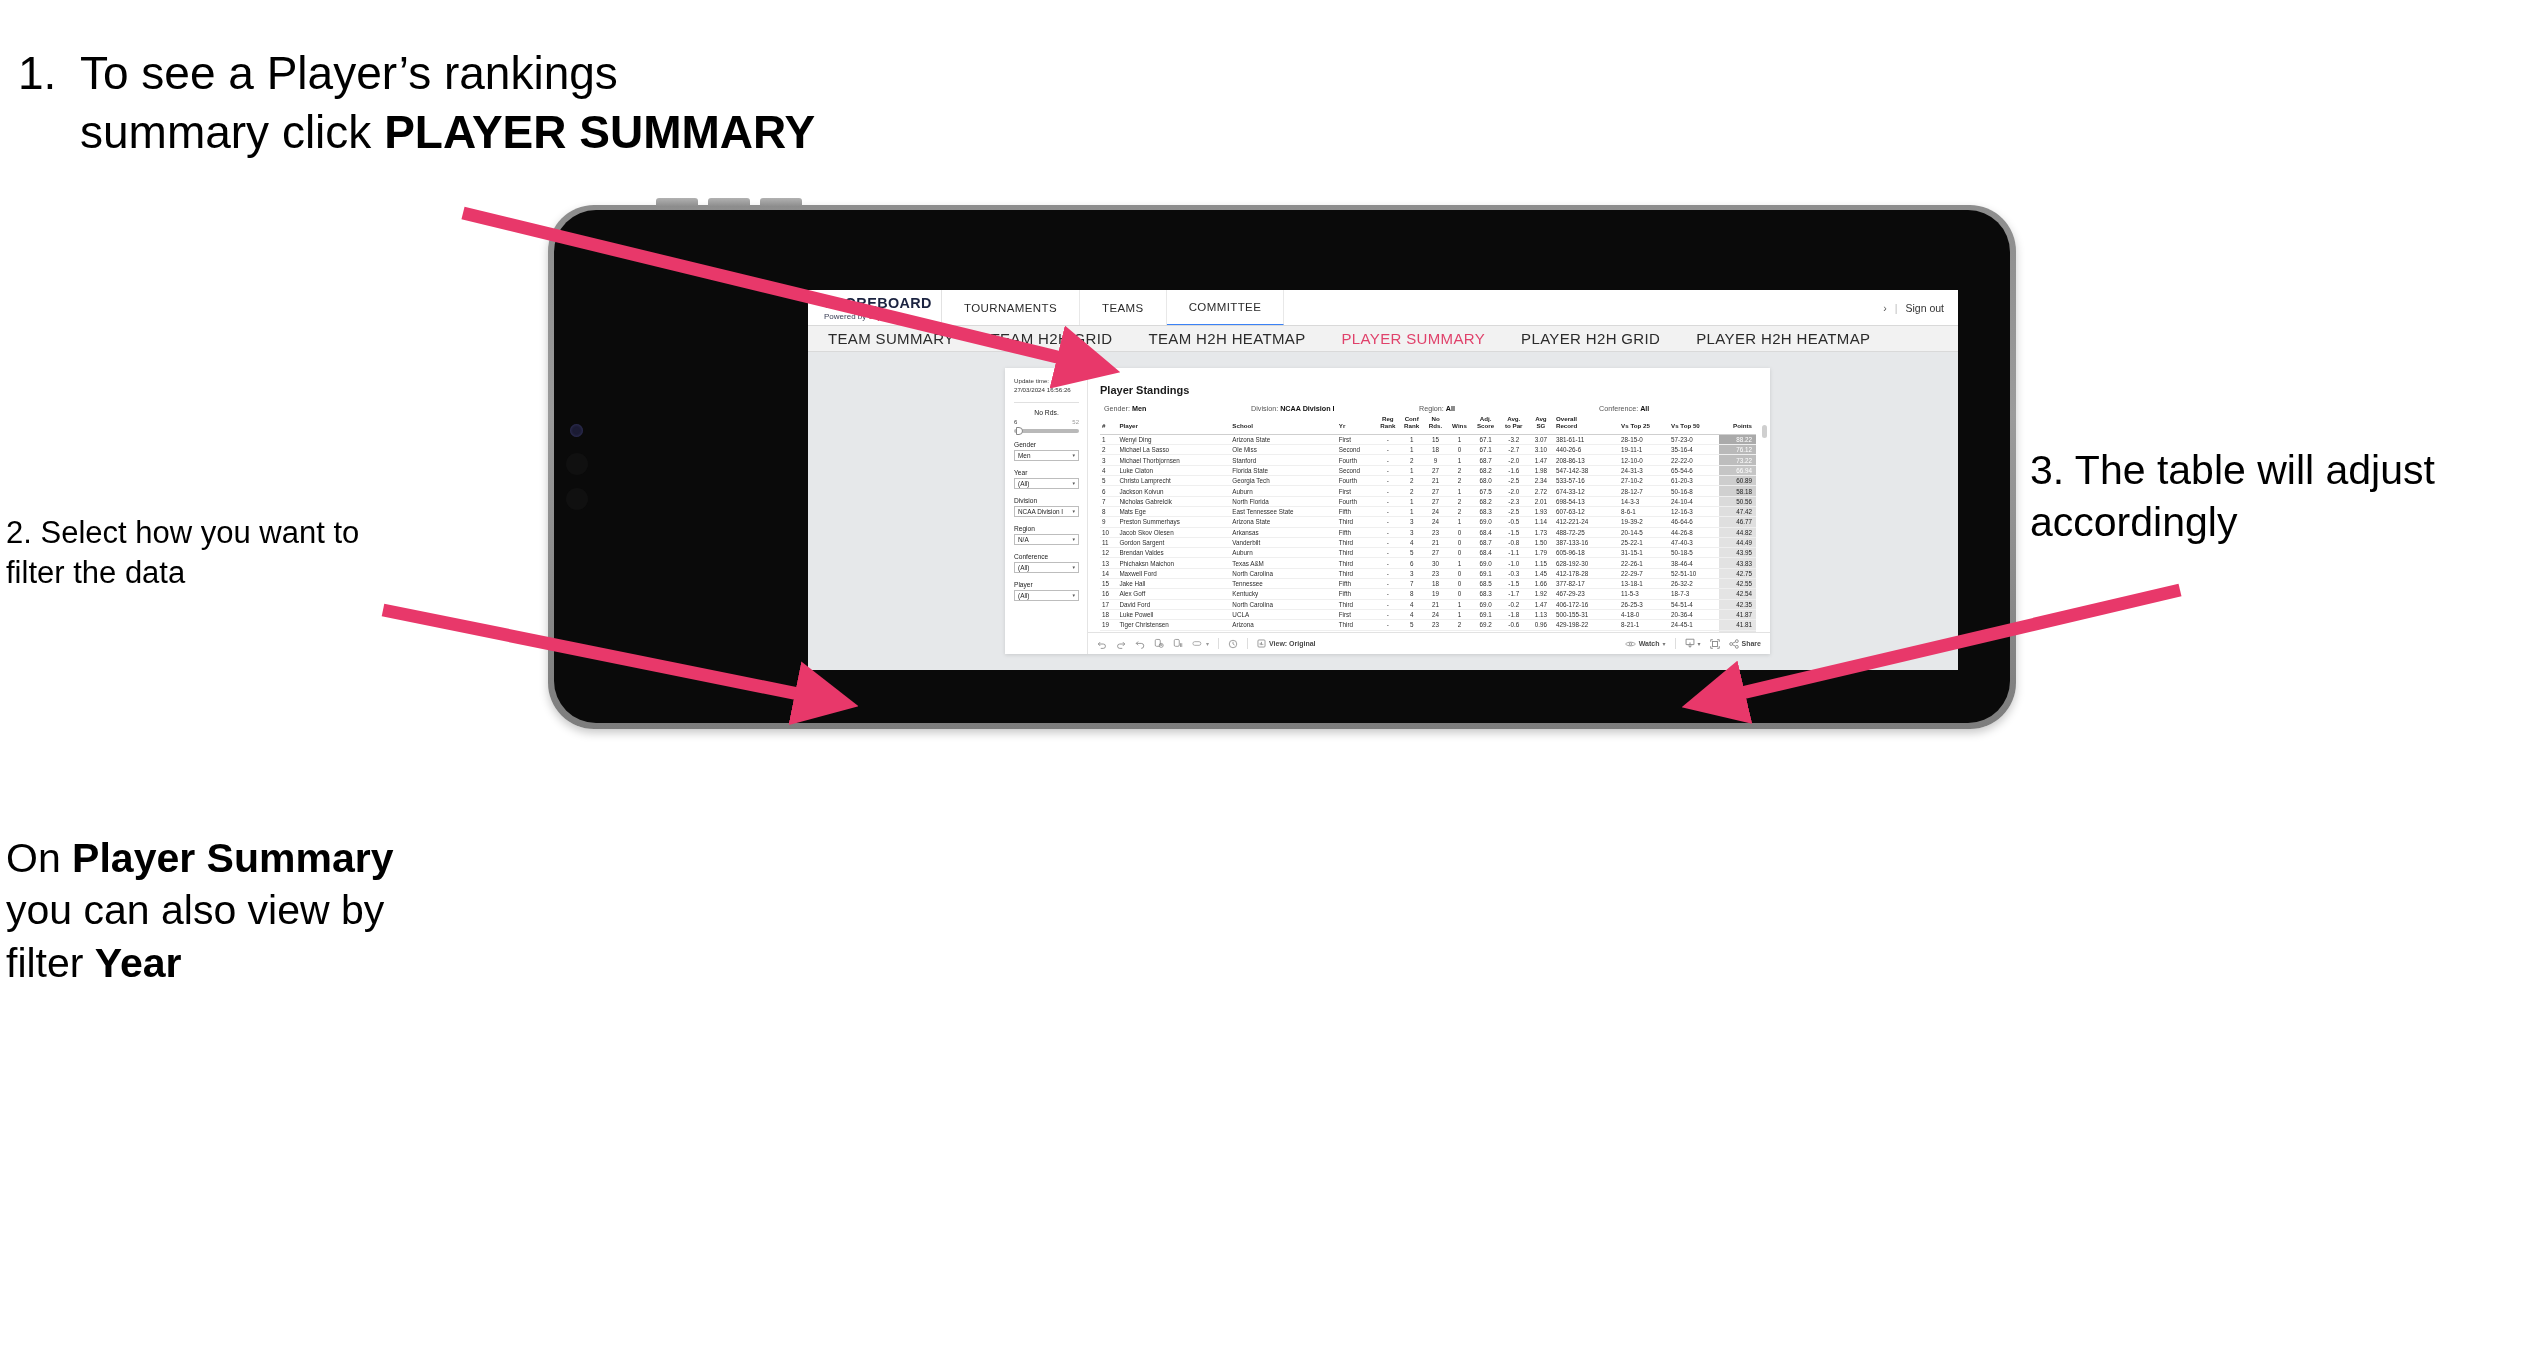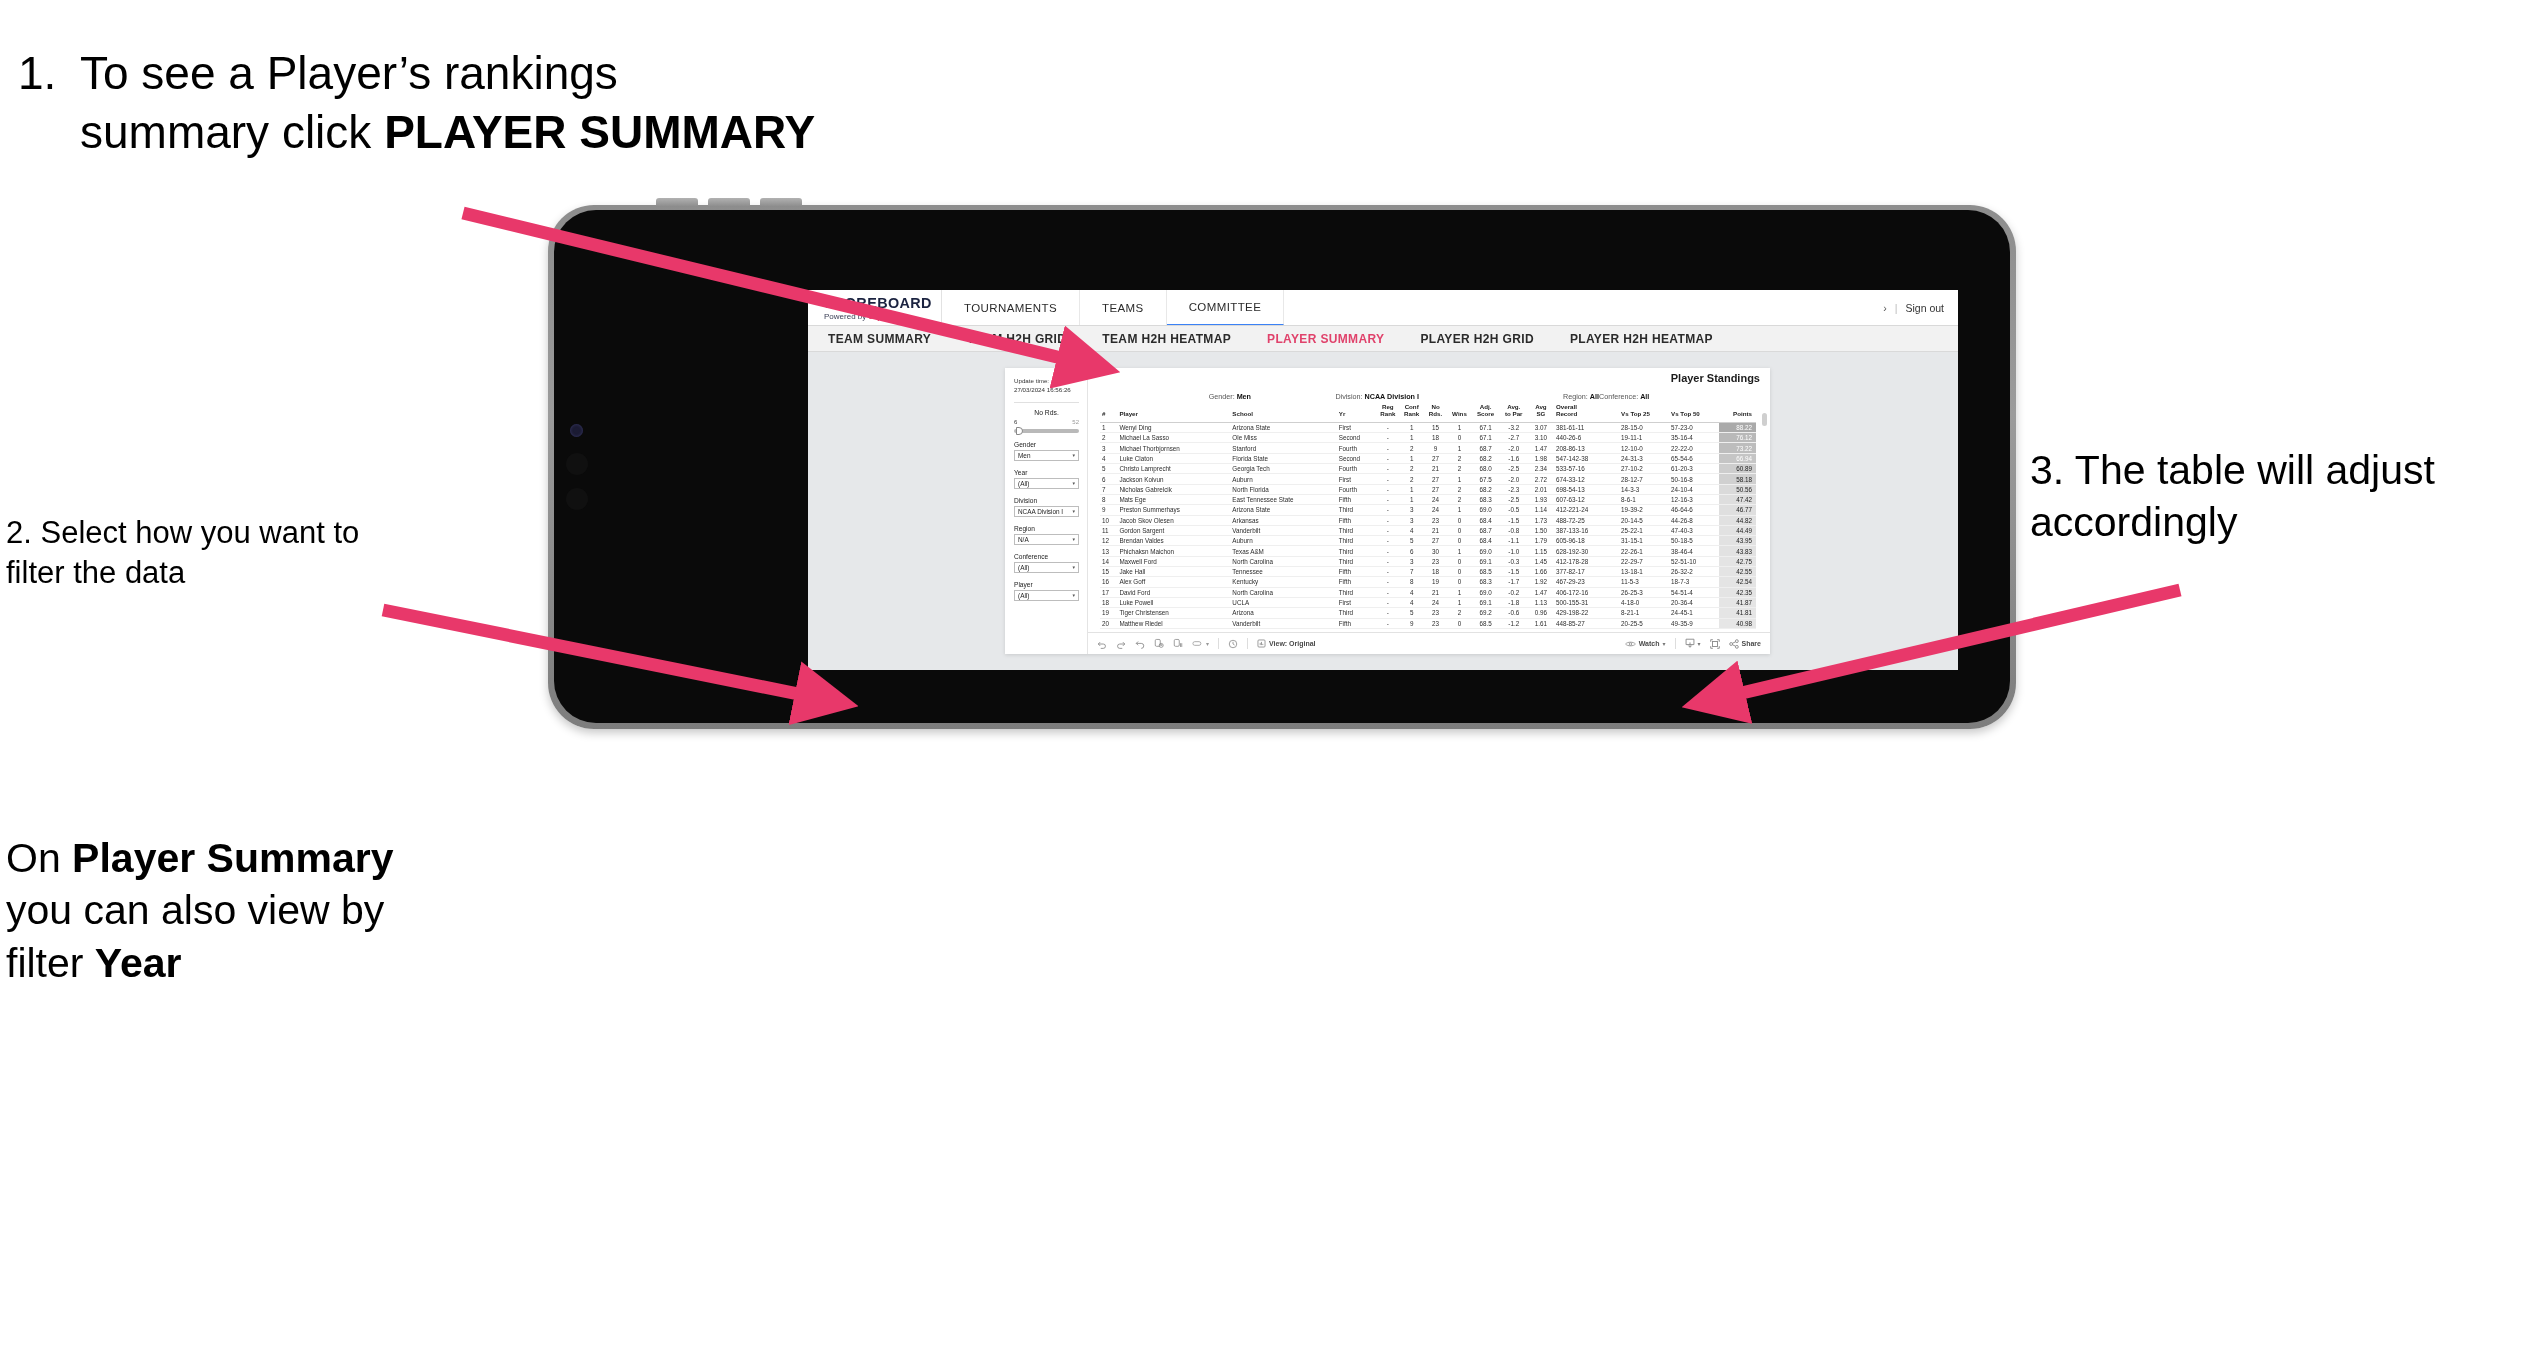"TEAM SUMMARY" #subnav .tab { font-size: 12px -> 15px; font-weight: bold -> none }
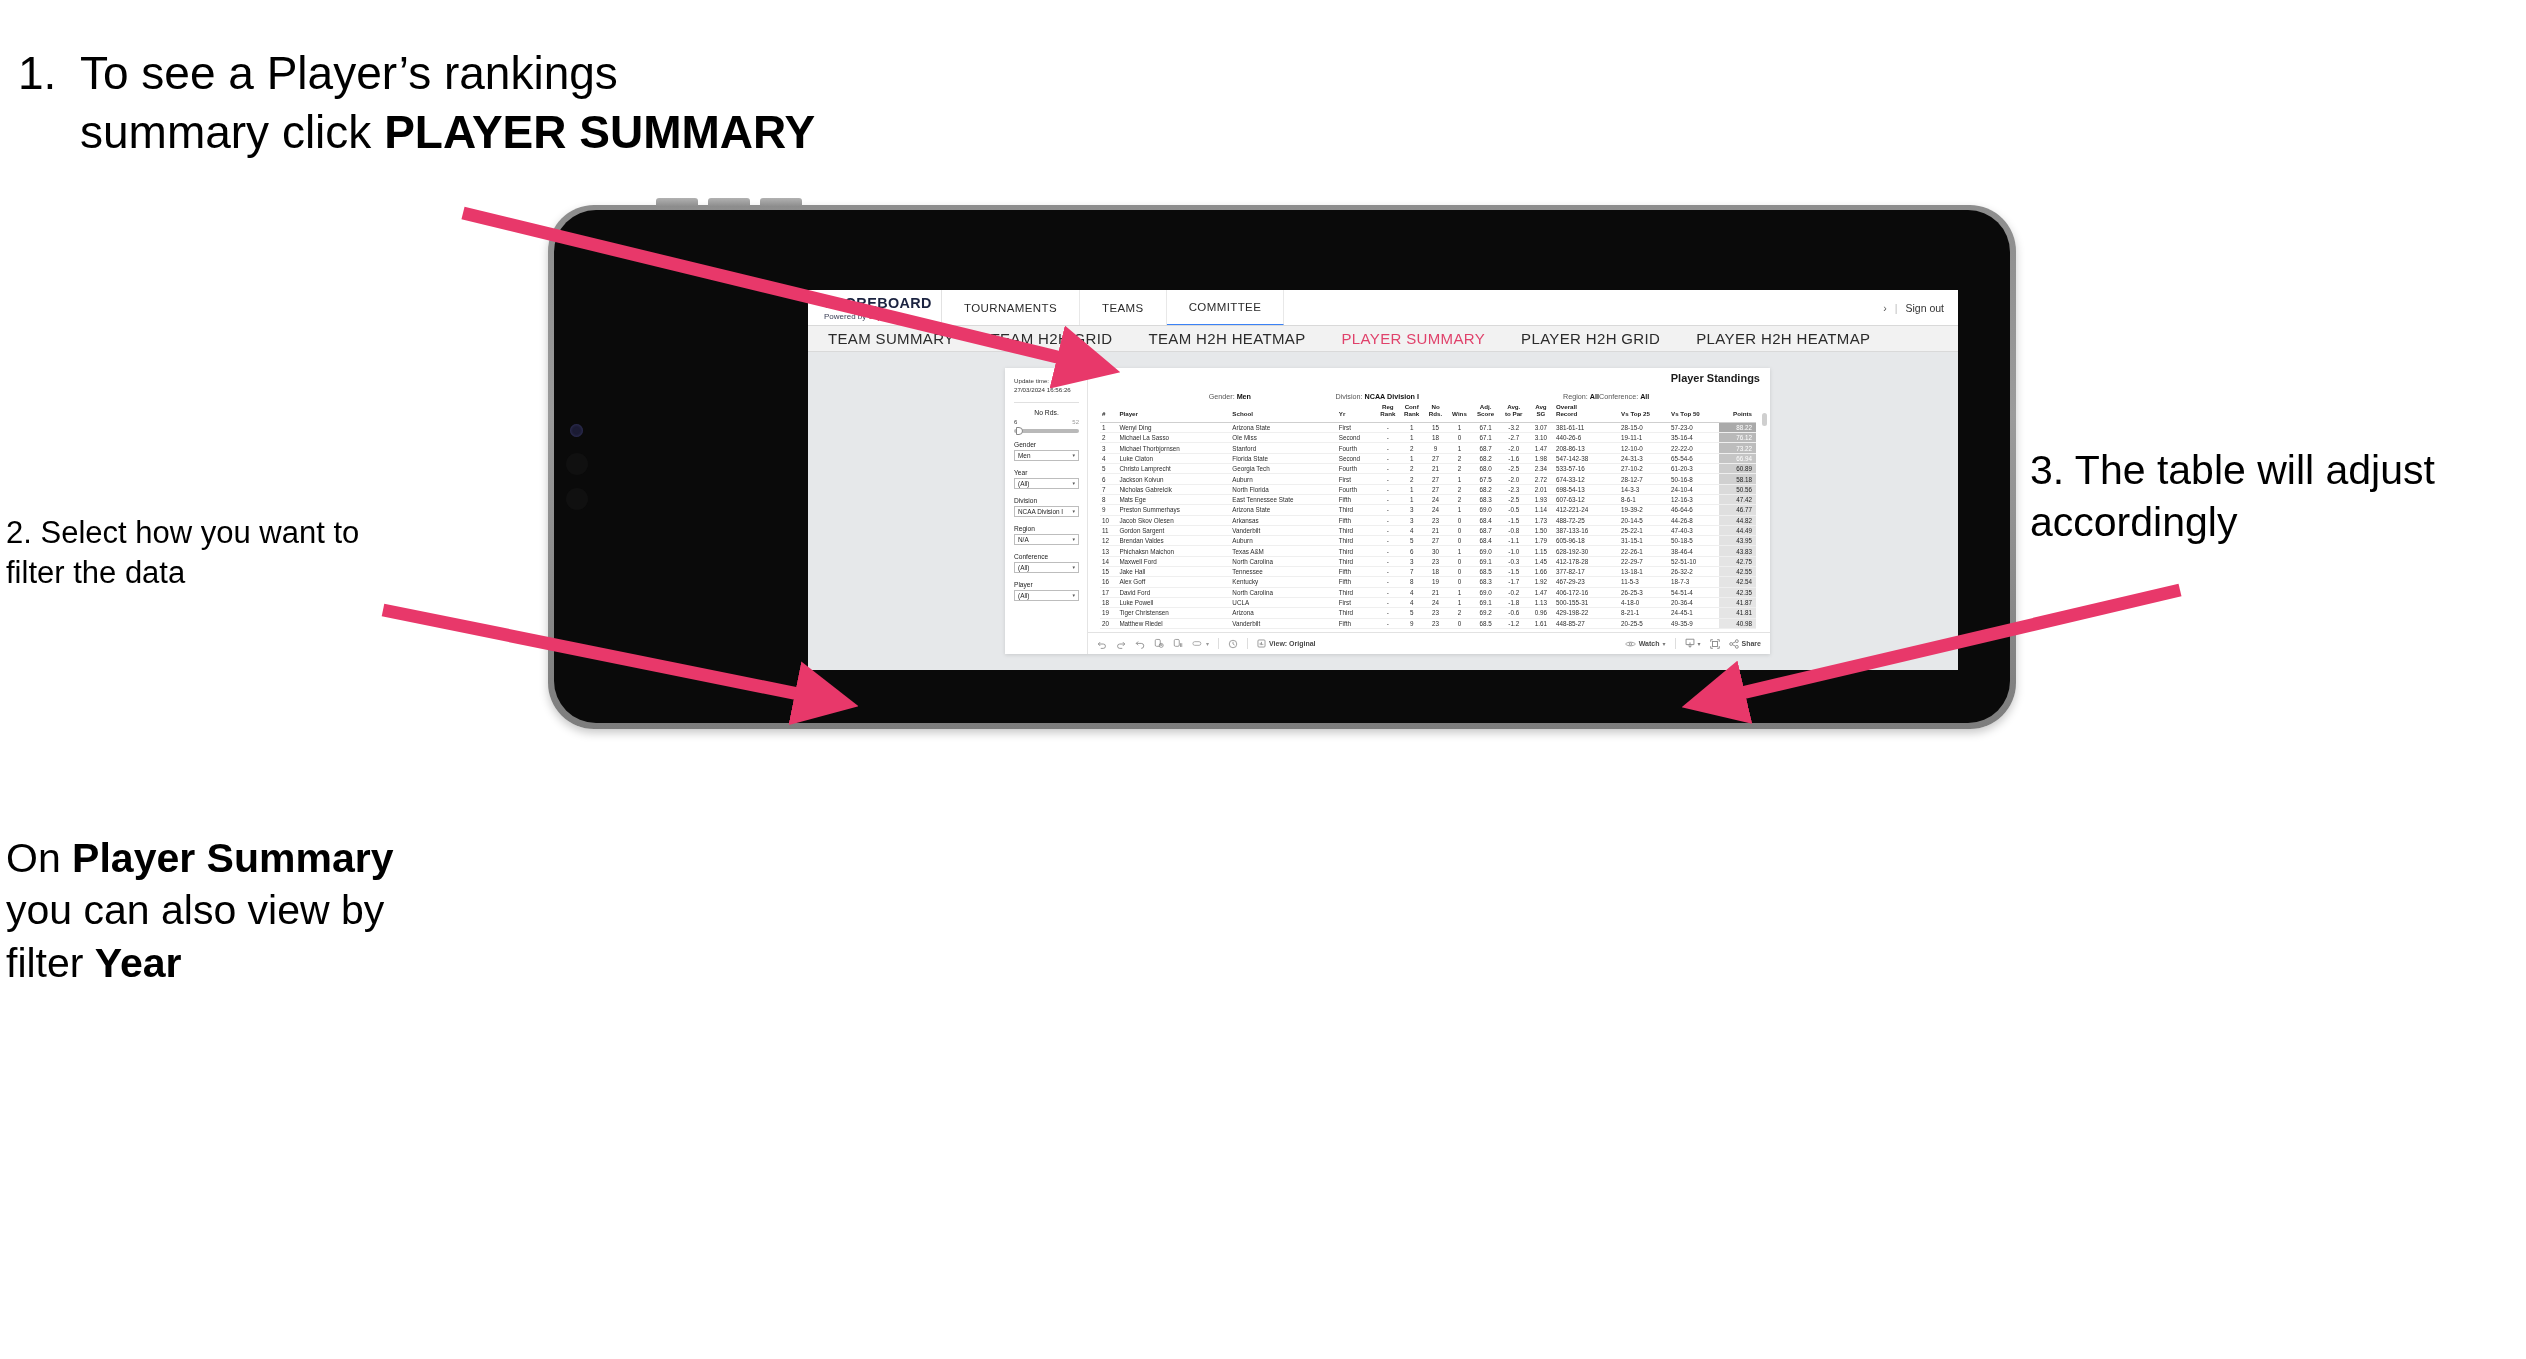"Player Standings" #tbl-head-block { padding: 4px 10px 0 12px -> 16px 10px 0 12px; text-align: right -> none }
